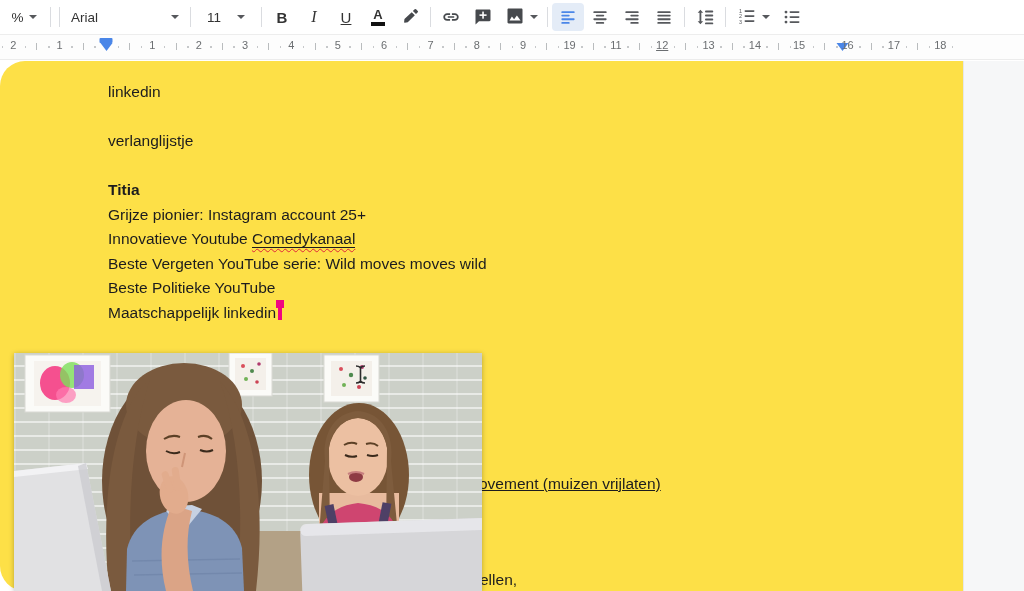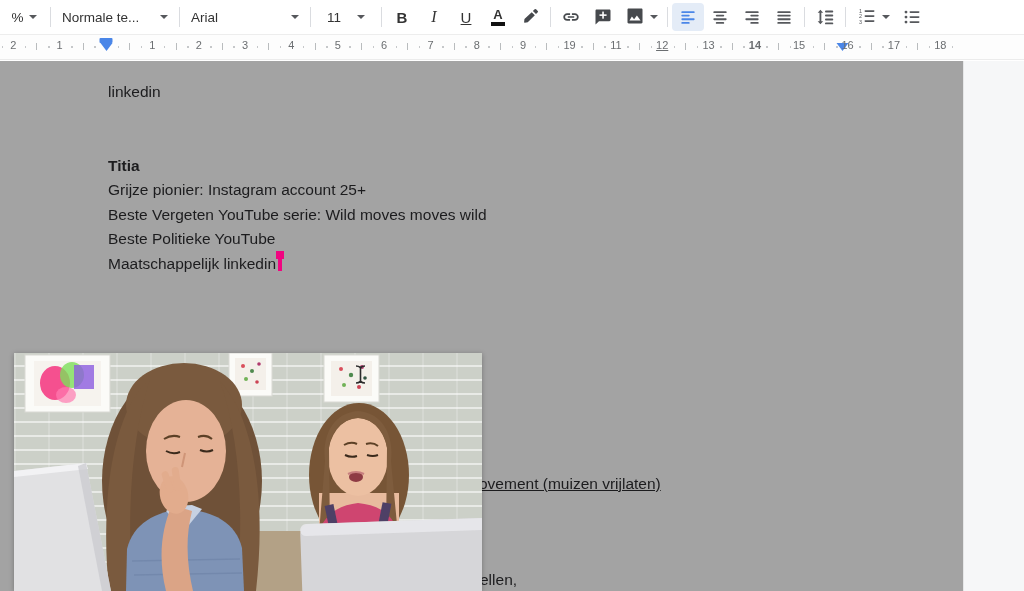"Normale te..." button.tbtn { html: <button> <span>Normale te...</span> <span></span> </button> -> none }
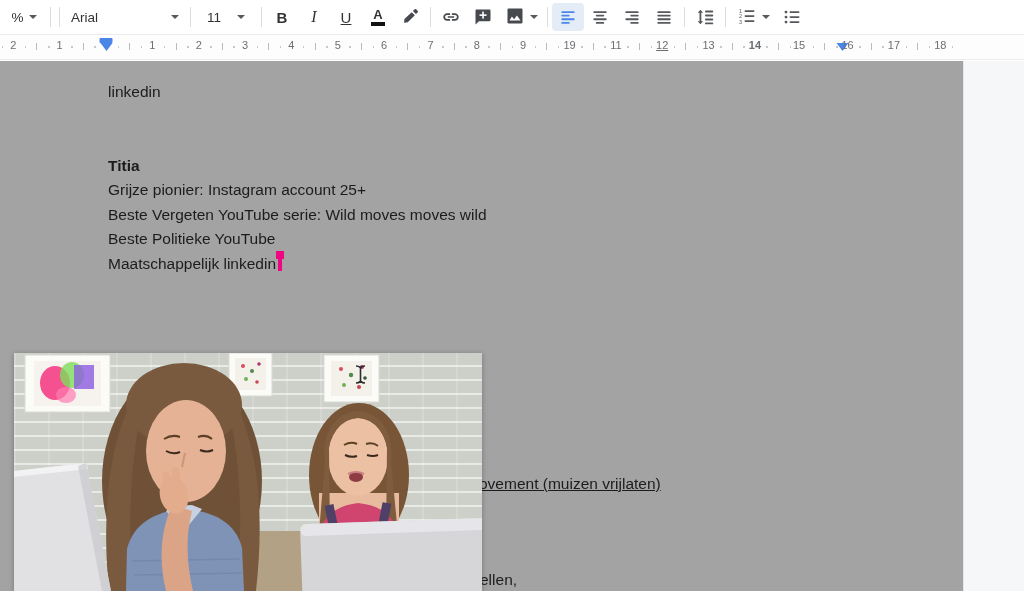"14" span.rnum { font-weight: bold -> none }
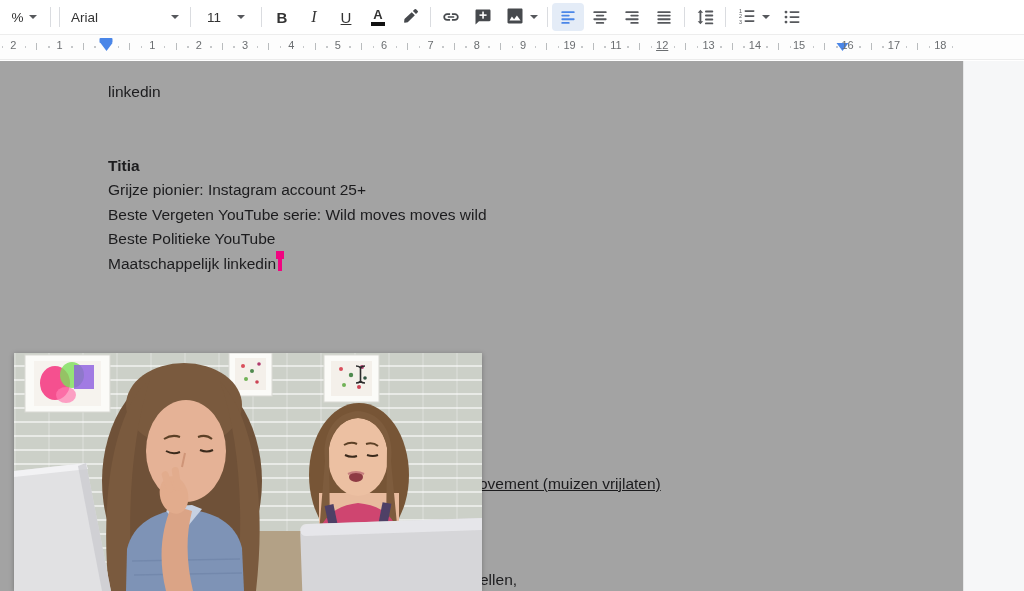"linkedin" .page { background: #a3a3a3 -> #fde047; border-radius: none -> 25px }
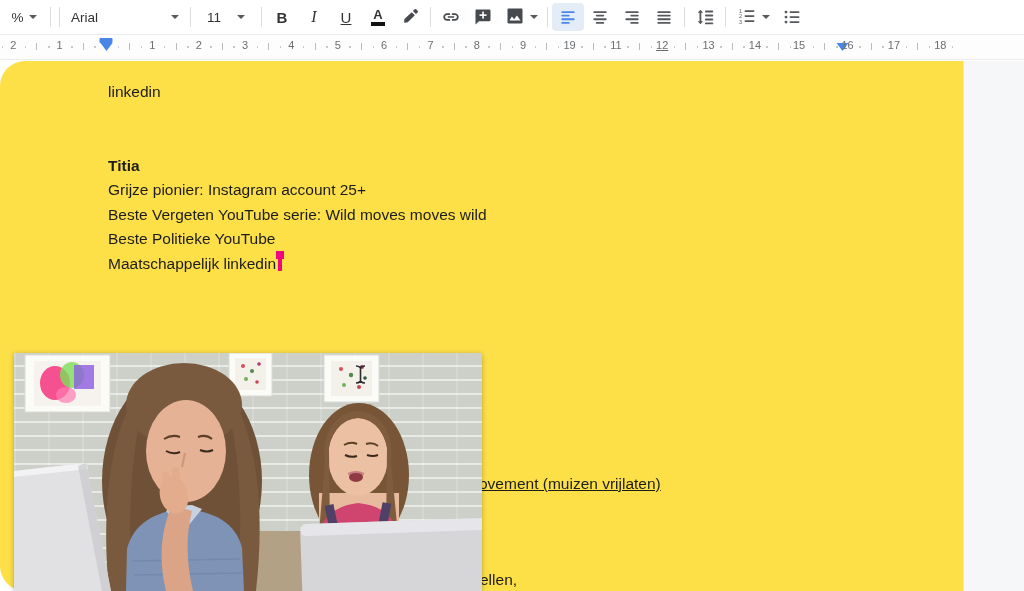"verlanglijstje" div.line { html: none -> <div><span>verlanglijstje</span></div> }
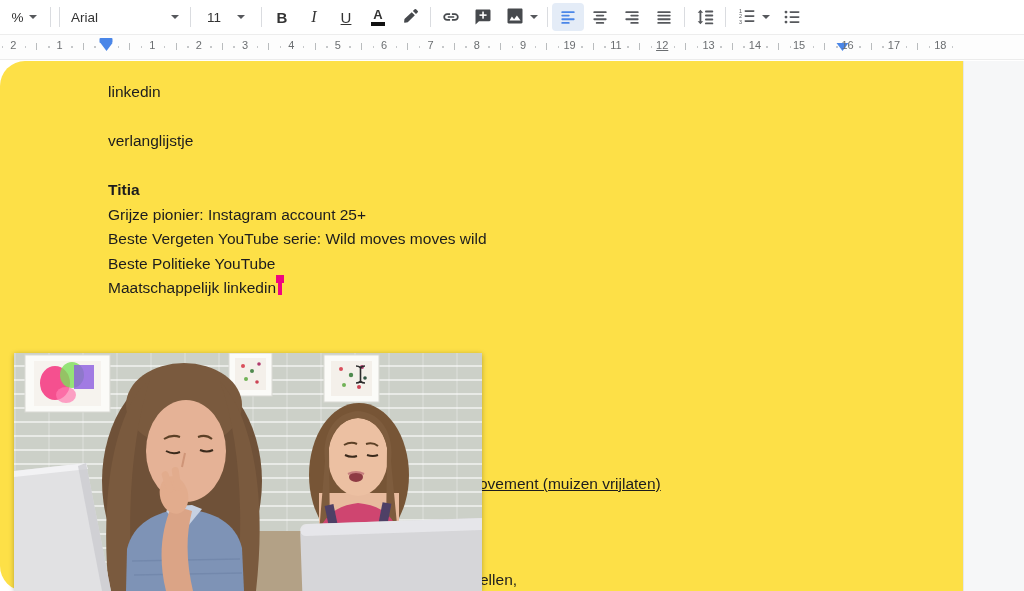"Innovatieve Youtube Comedykanaal" div.line { html: none -> <div><span>Innovatieve Youtube </span><span>Comedykanaal</span></div> }
